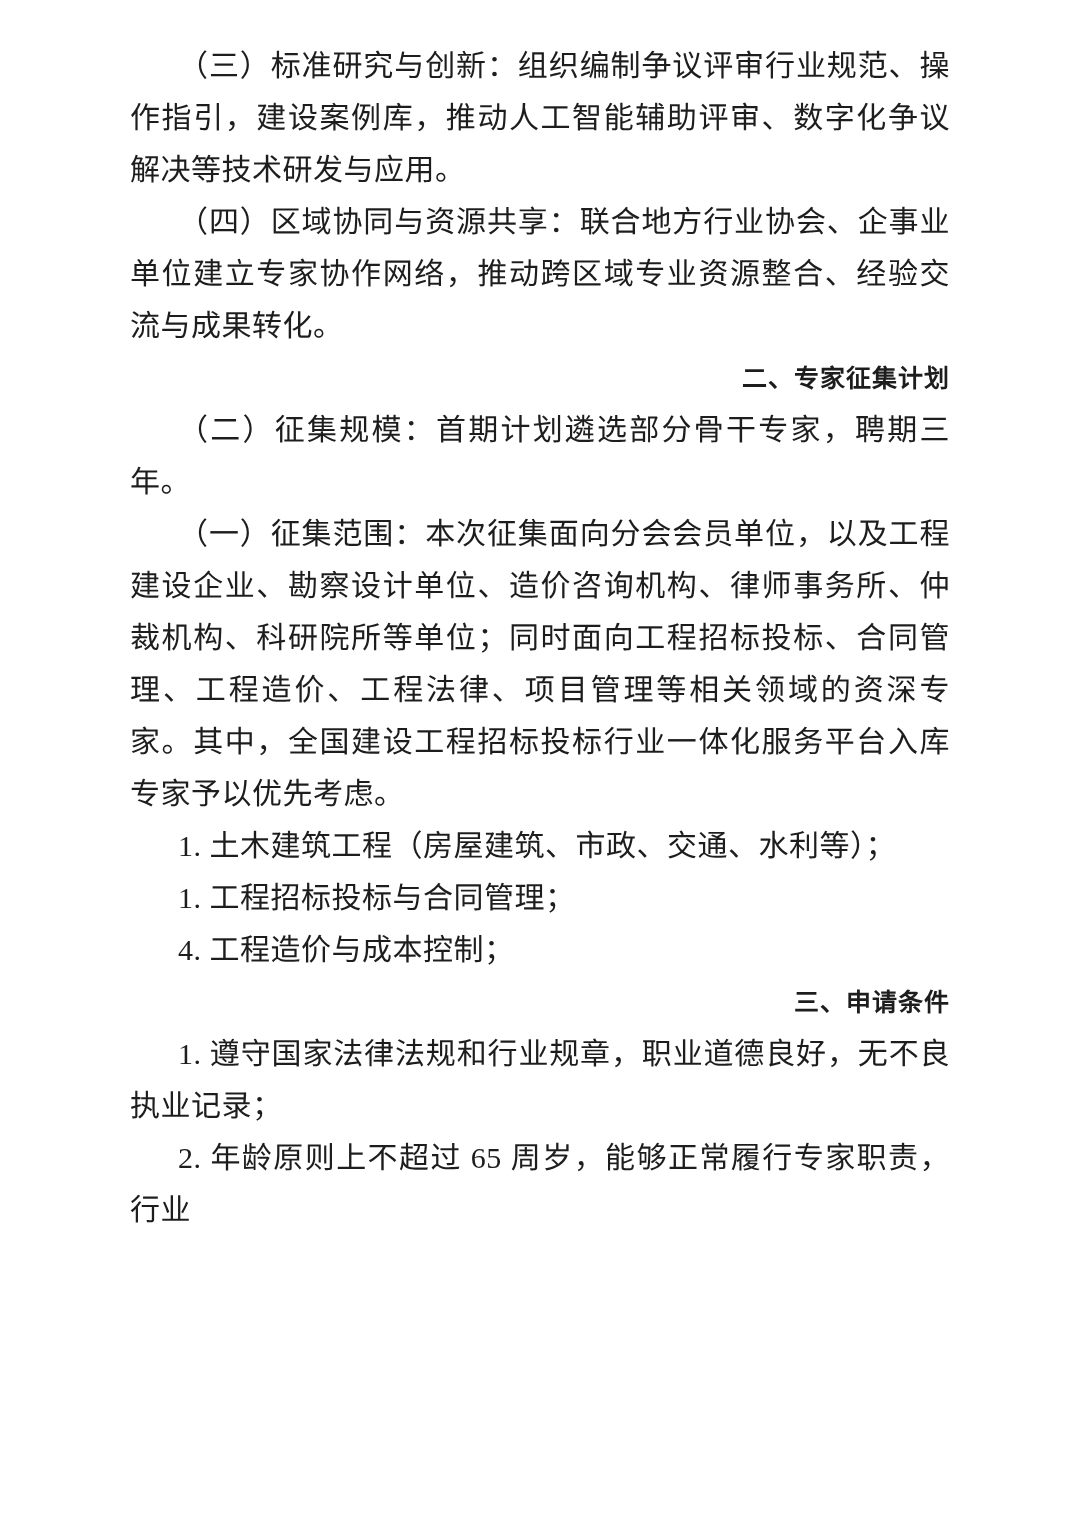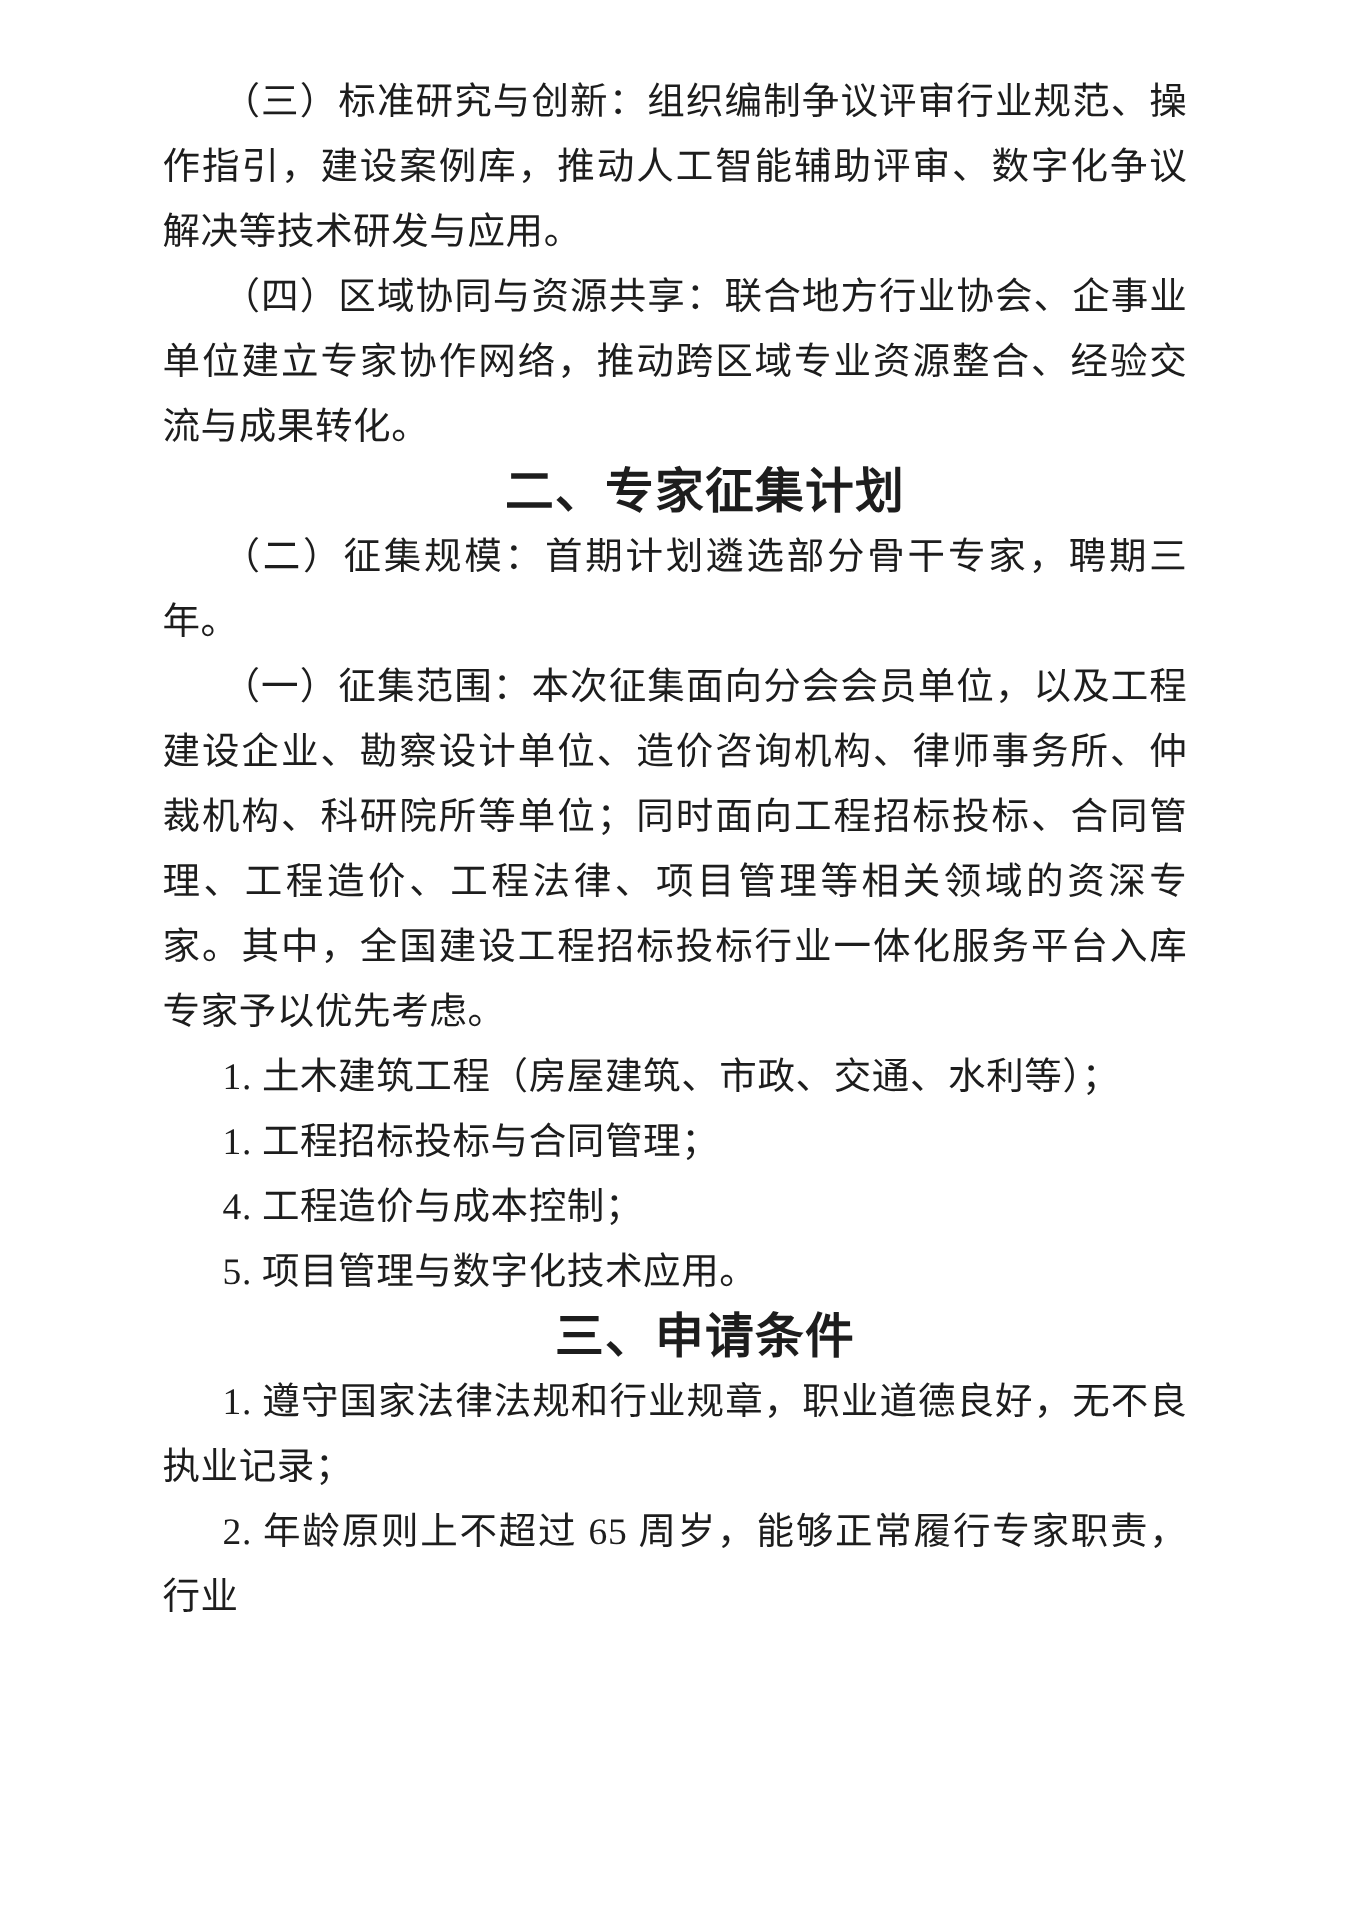"（三）标准研究与创新：组织编制争议评审行业规范、操作指引，建设案例库，推动人工智" .page { padding: 56px 130px 0 130px -> 40px 130px 0 130px }
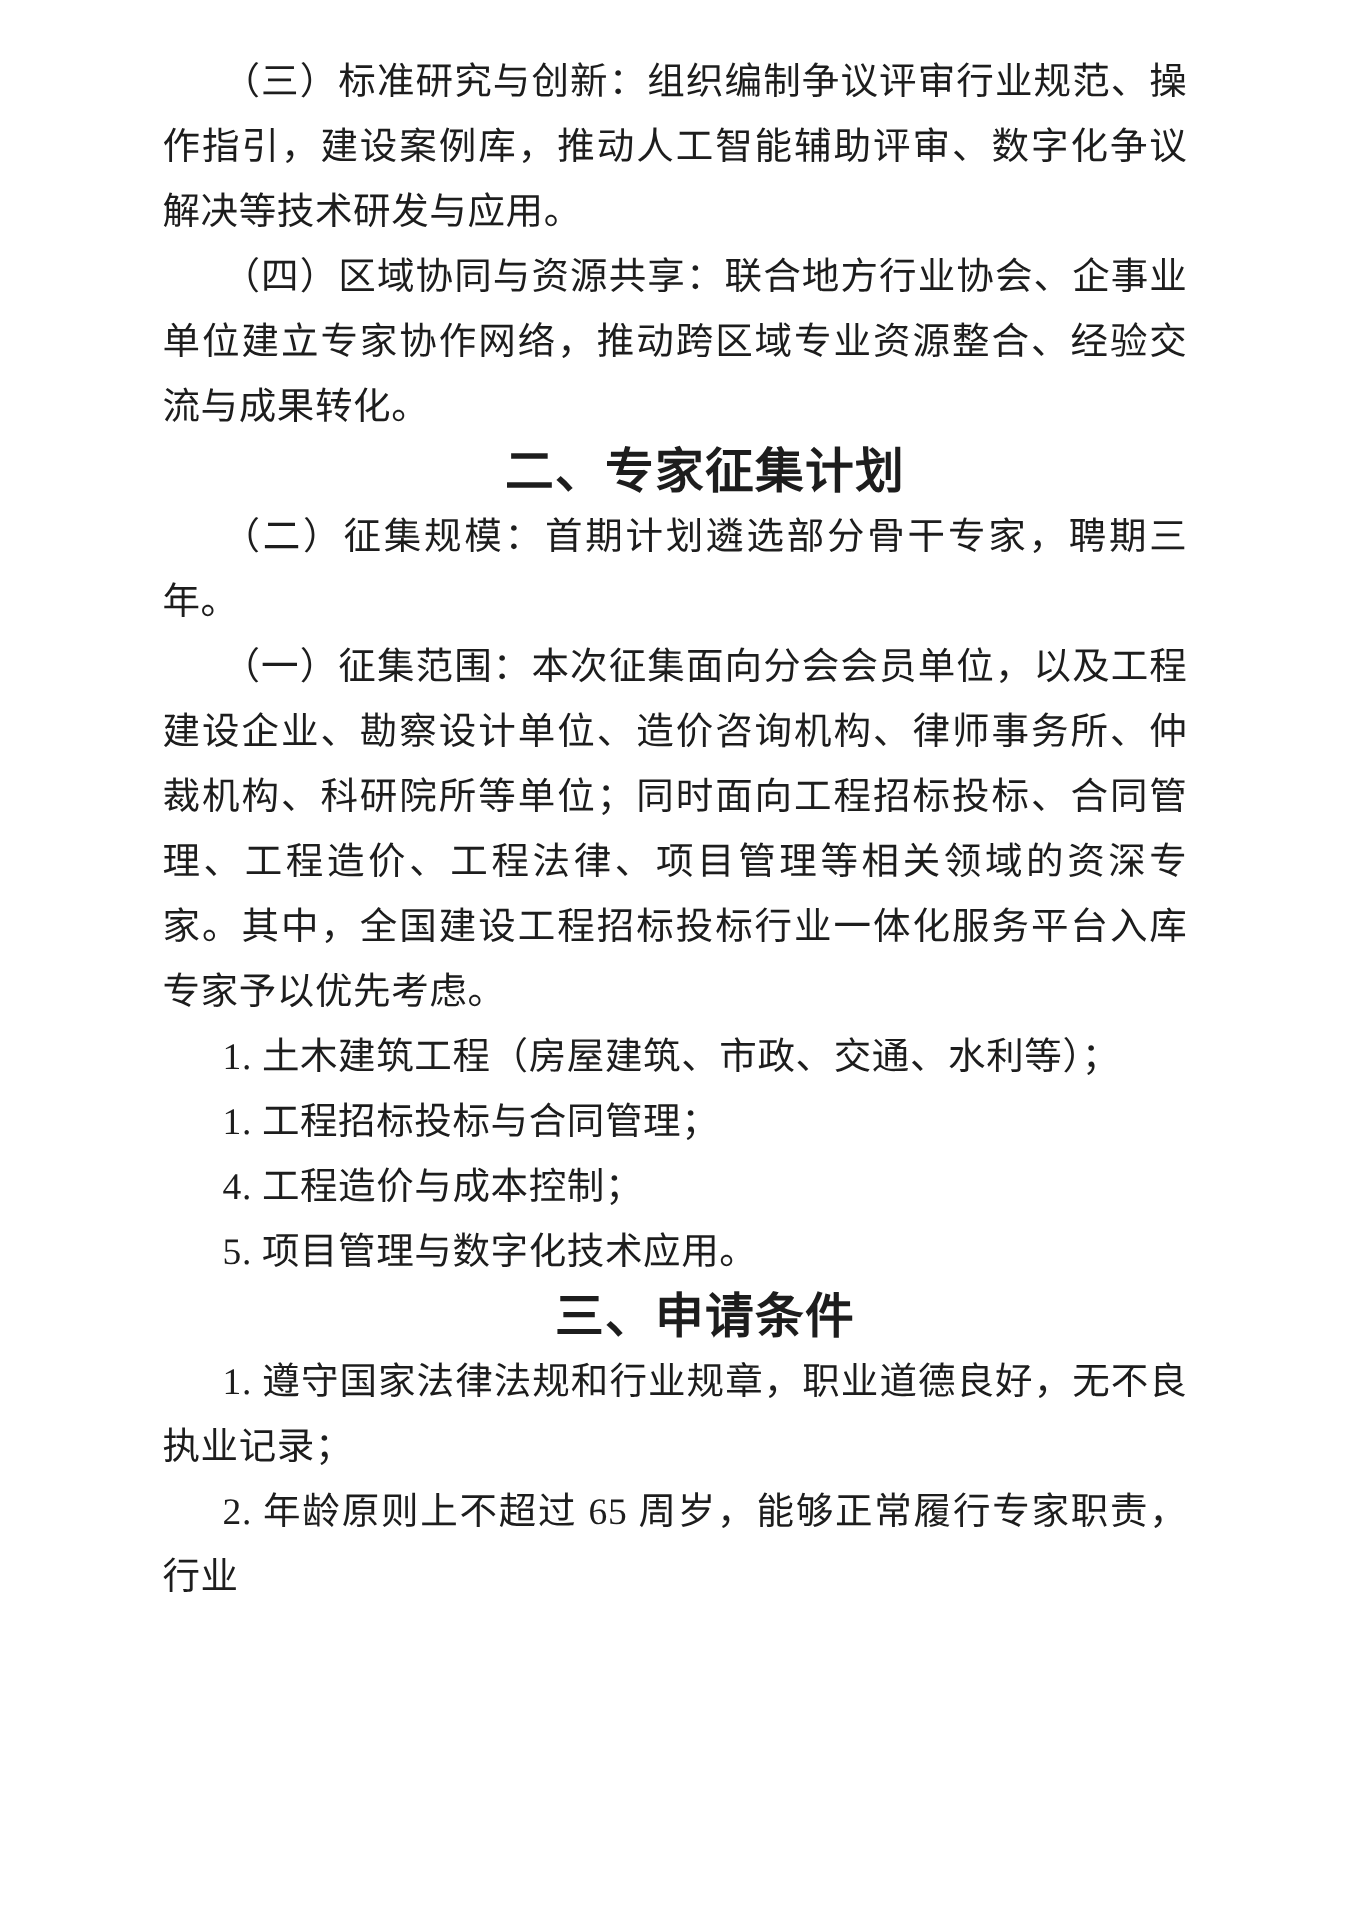"二、专家征集计划" .para.heading { font-size: 39px -> 25px; text-align: center -> right }
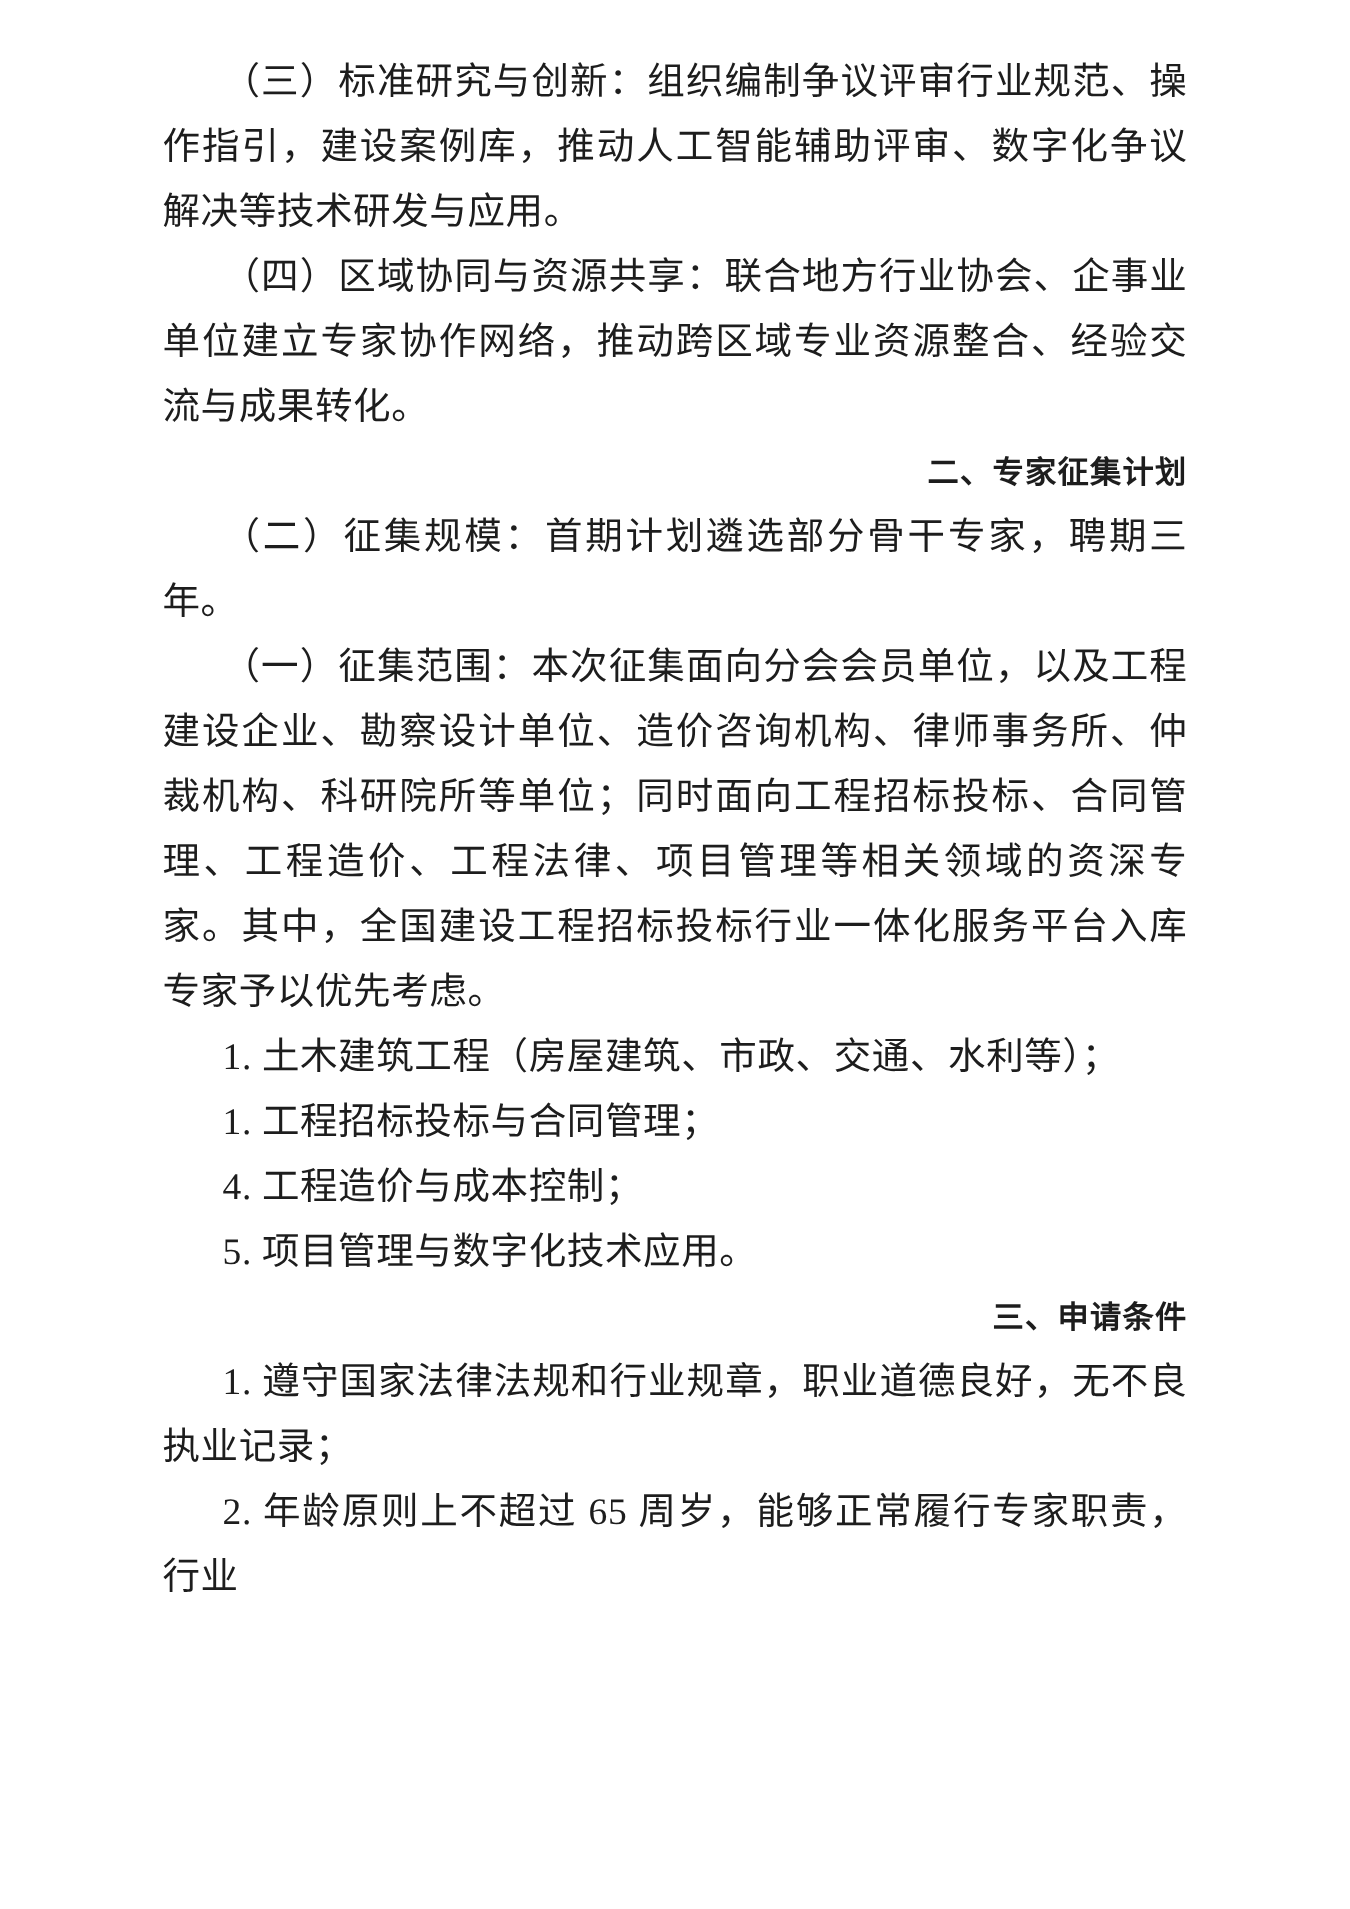"5. 项目管理与数字化技术应用。" p.para { html: <p>5. 项目管理与数字化技术应用。</p> -> none }
